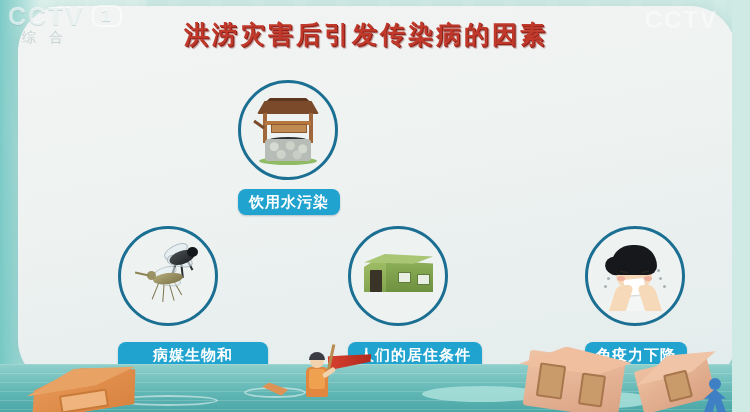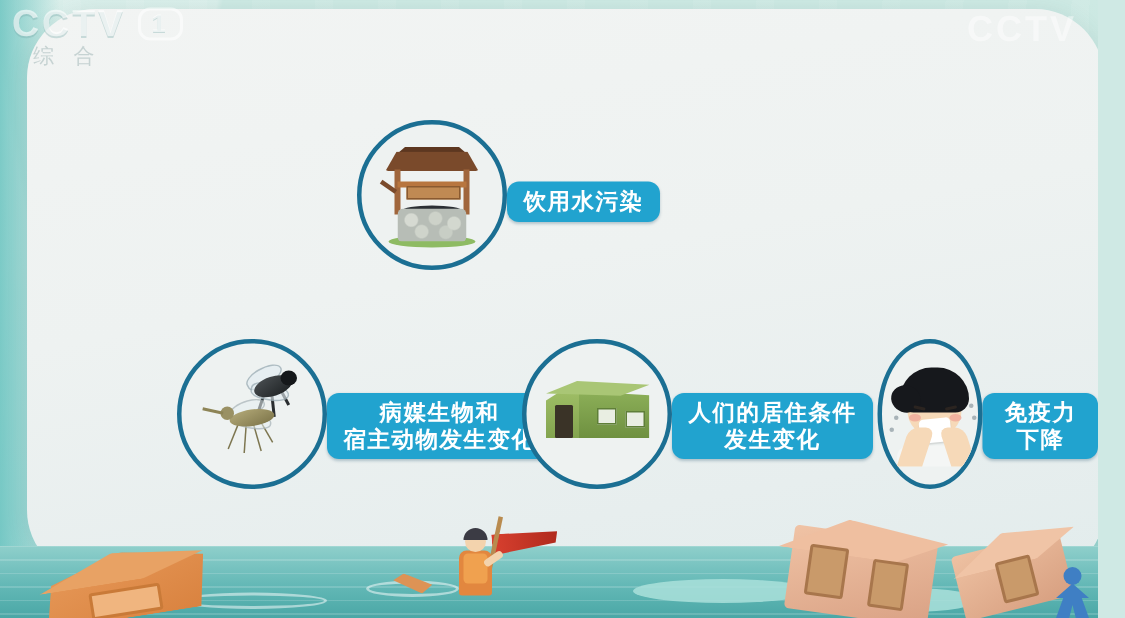"洪涝灾害后引发传染病的因素" div.title { html: none -> <div>洪涝灾害后引发传染病的因素</div> }
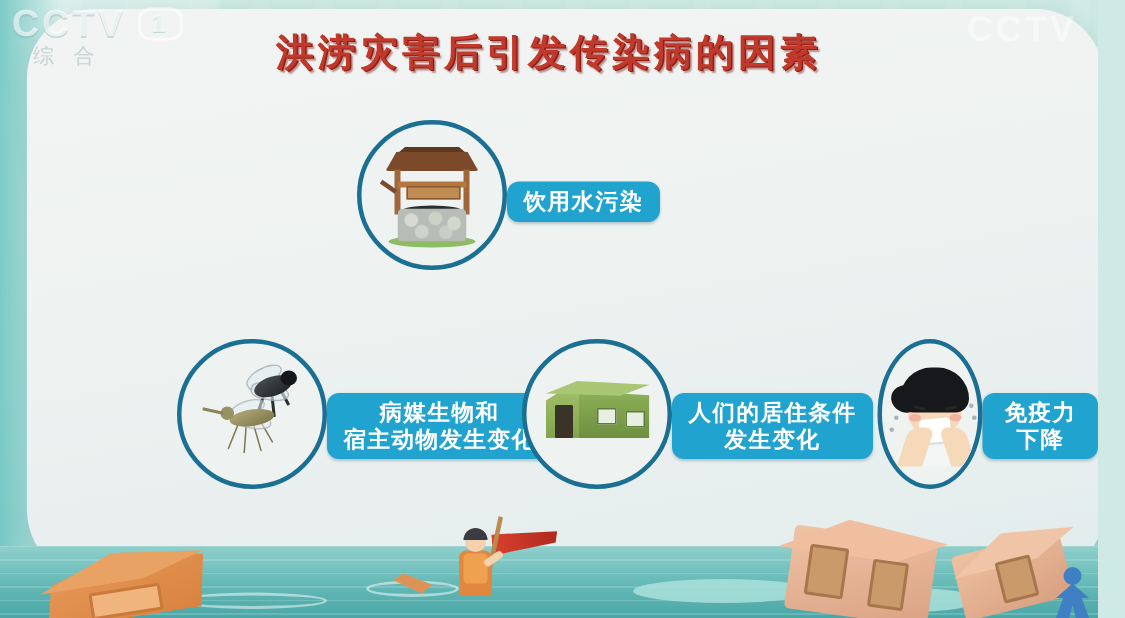"饮用水污染" .node { align-items: center -> flex-start; flex-direction: row -> column }
